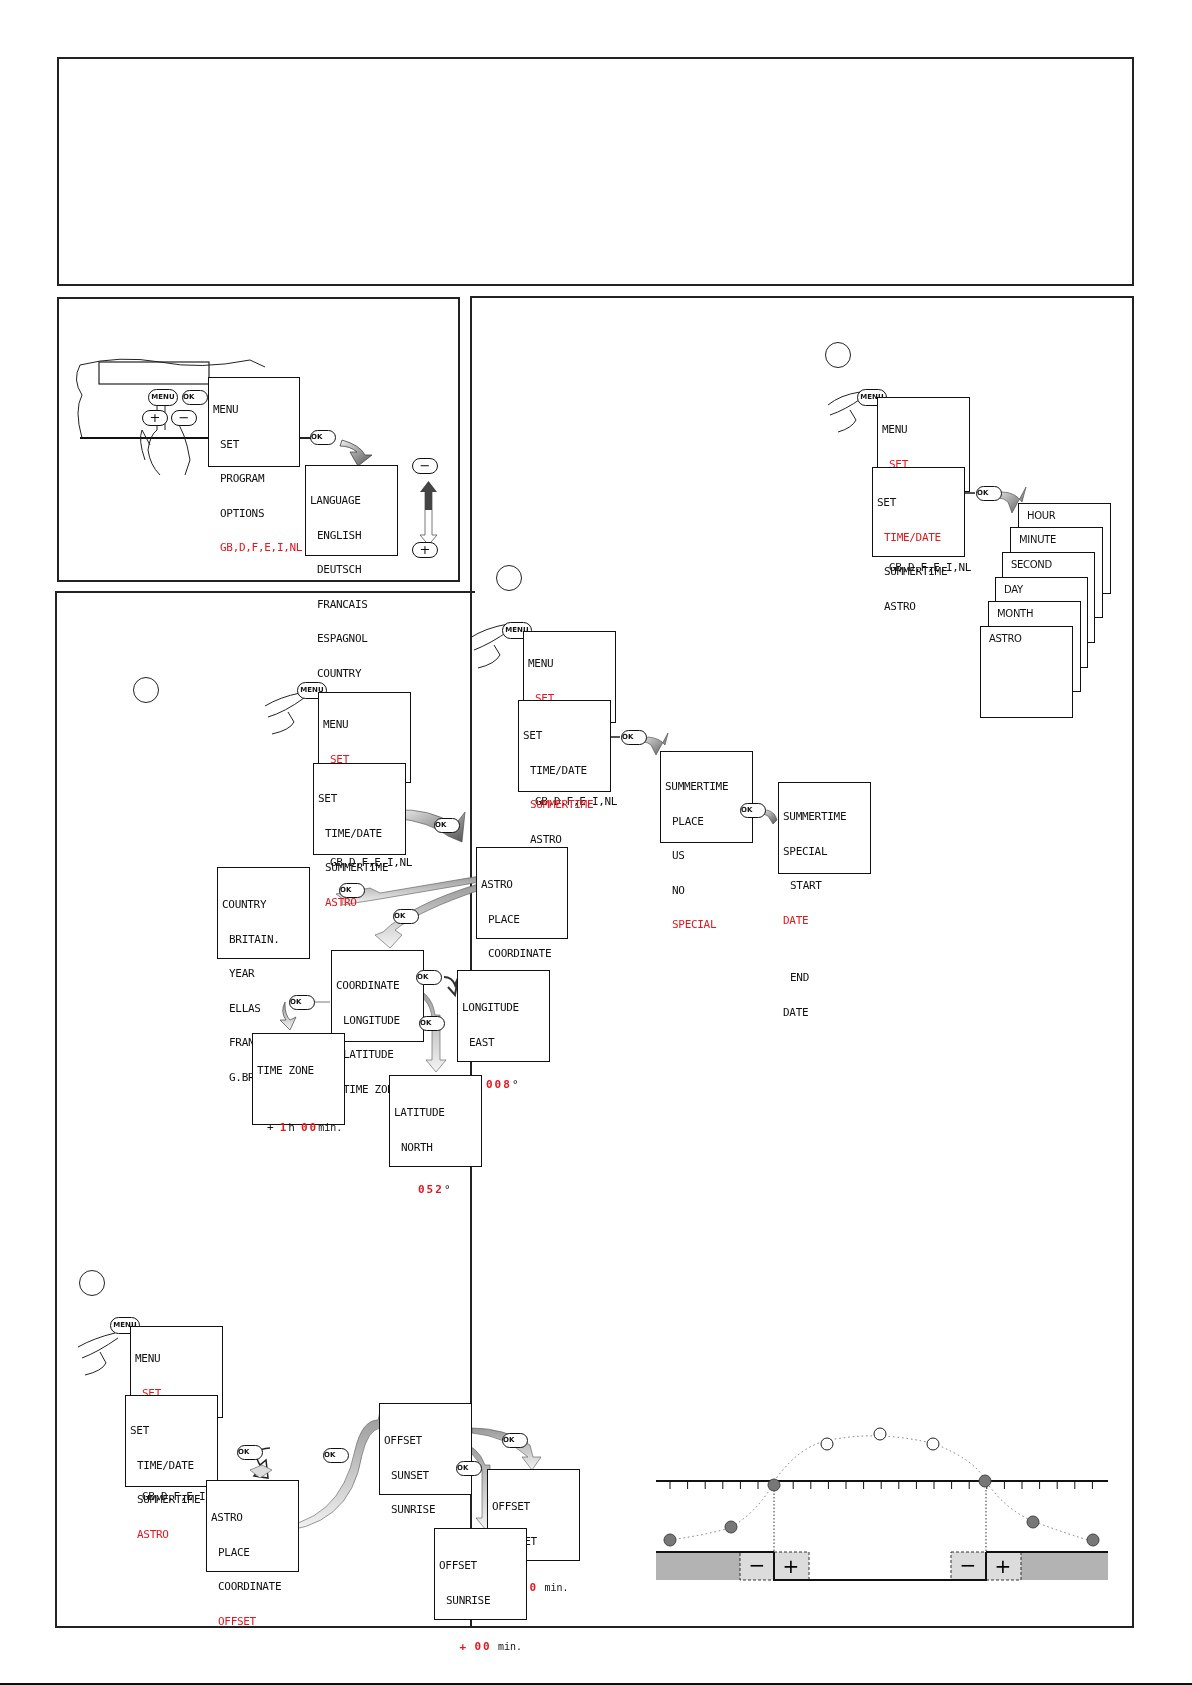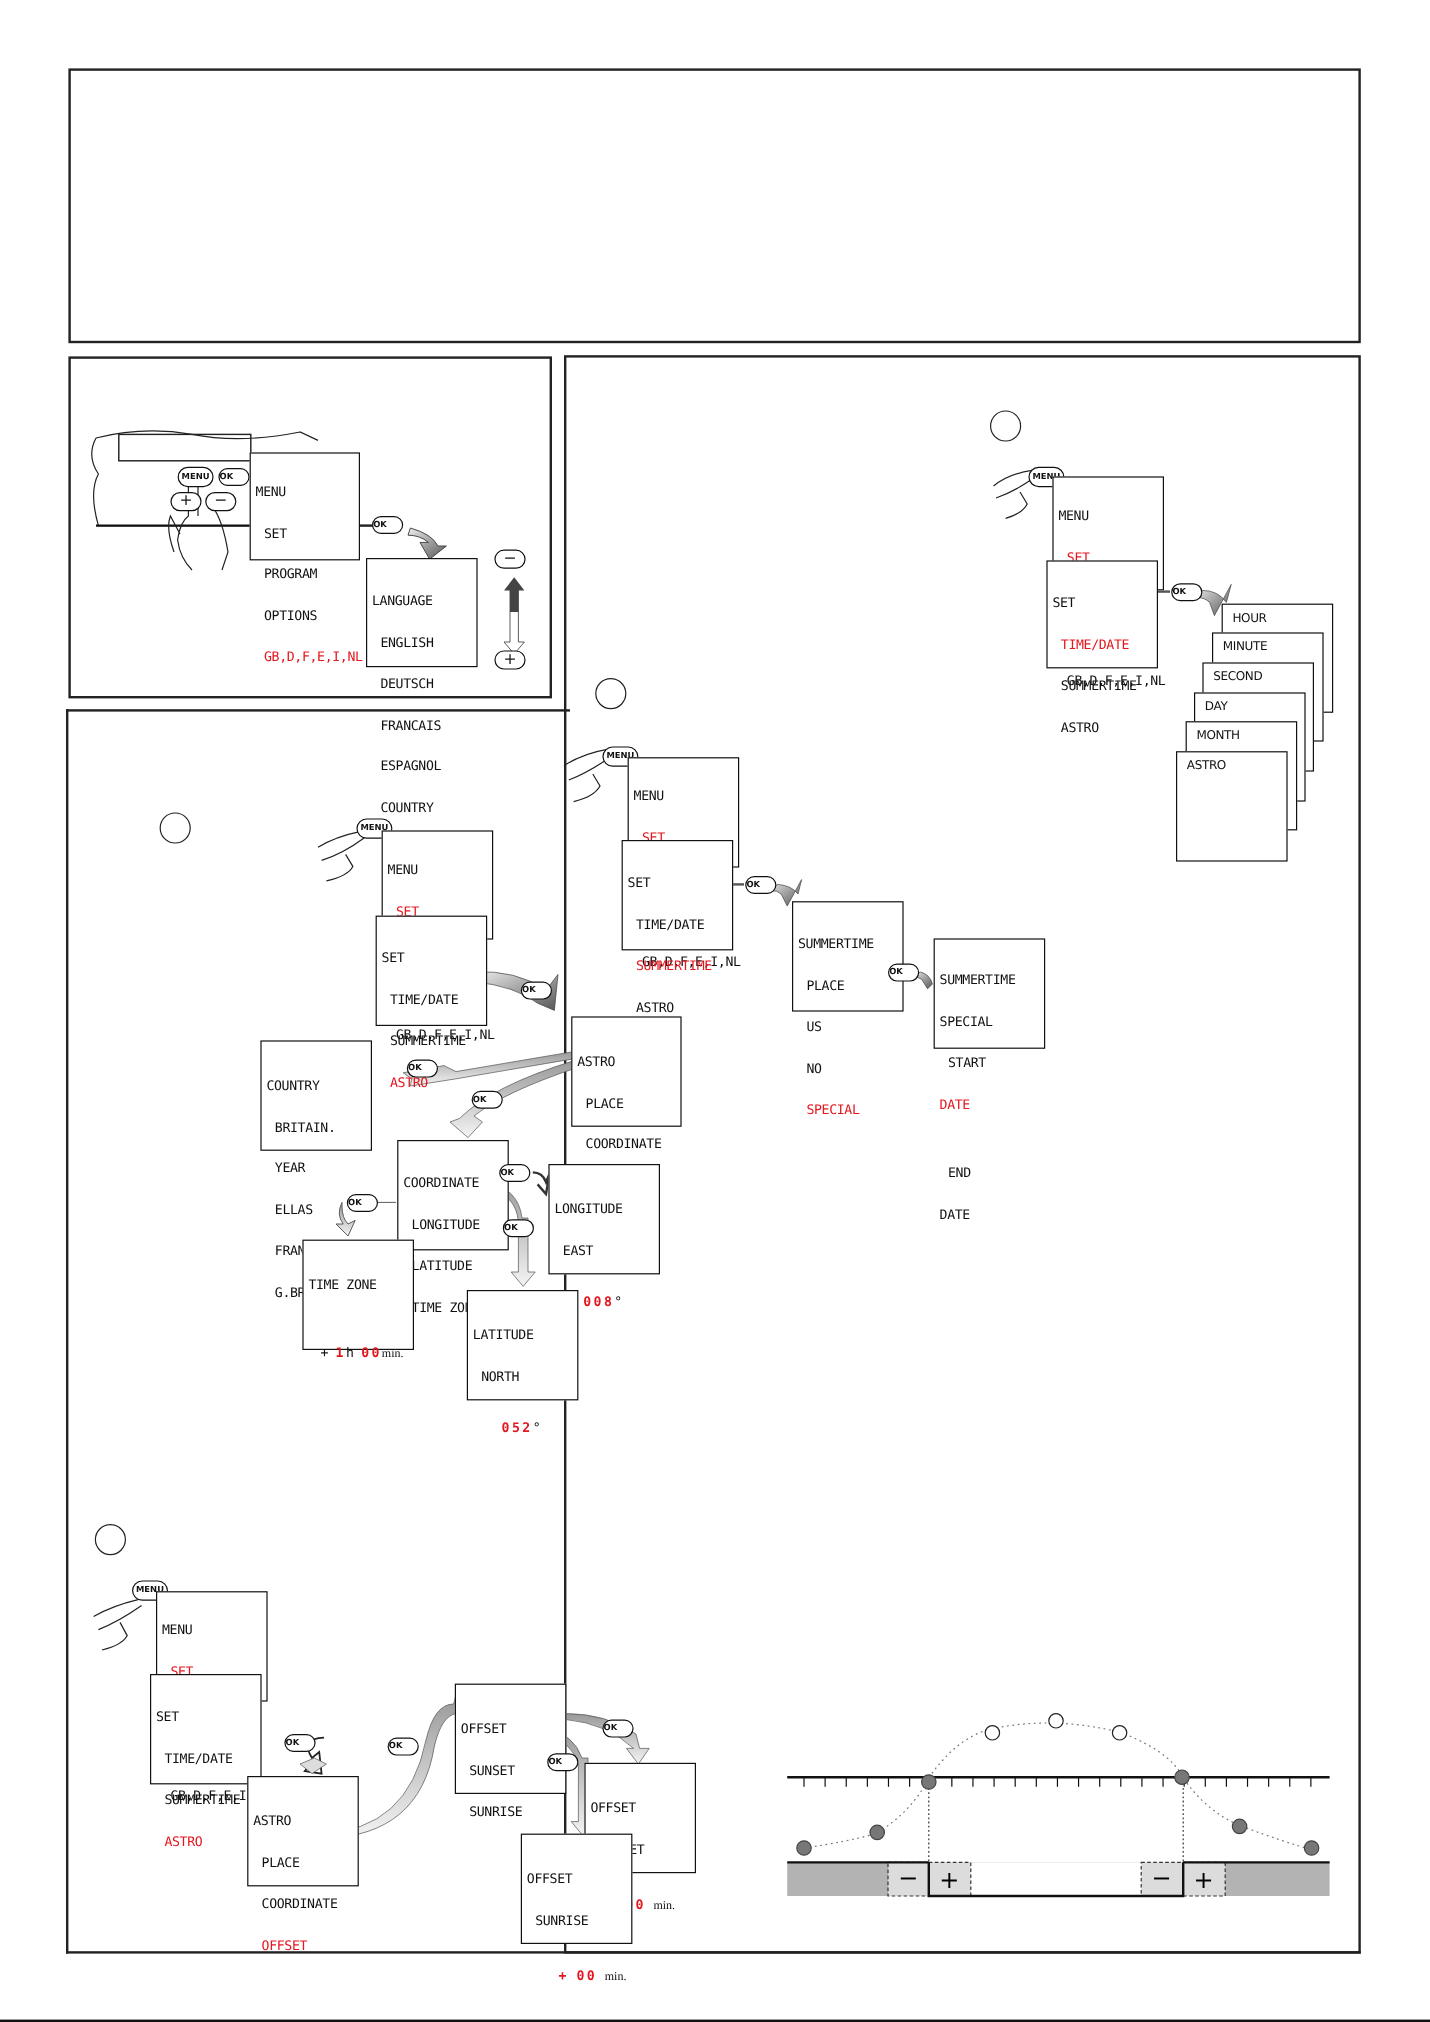"min." .unit { font-family: Liberation Serif, serif -> Liberation Mono, monospace }
